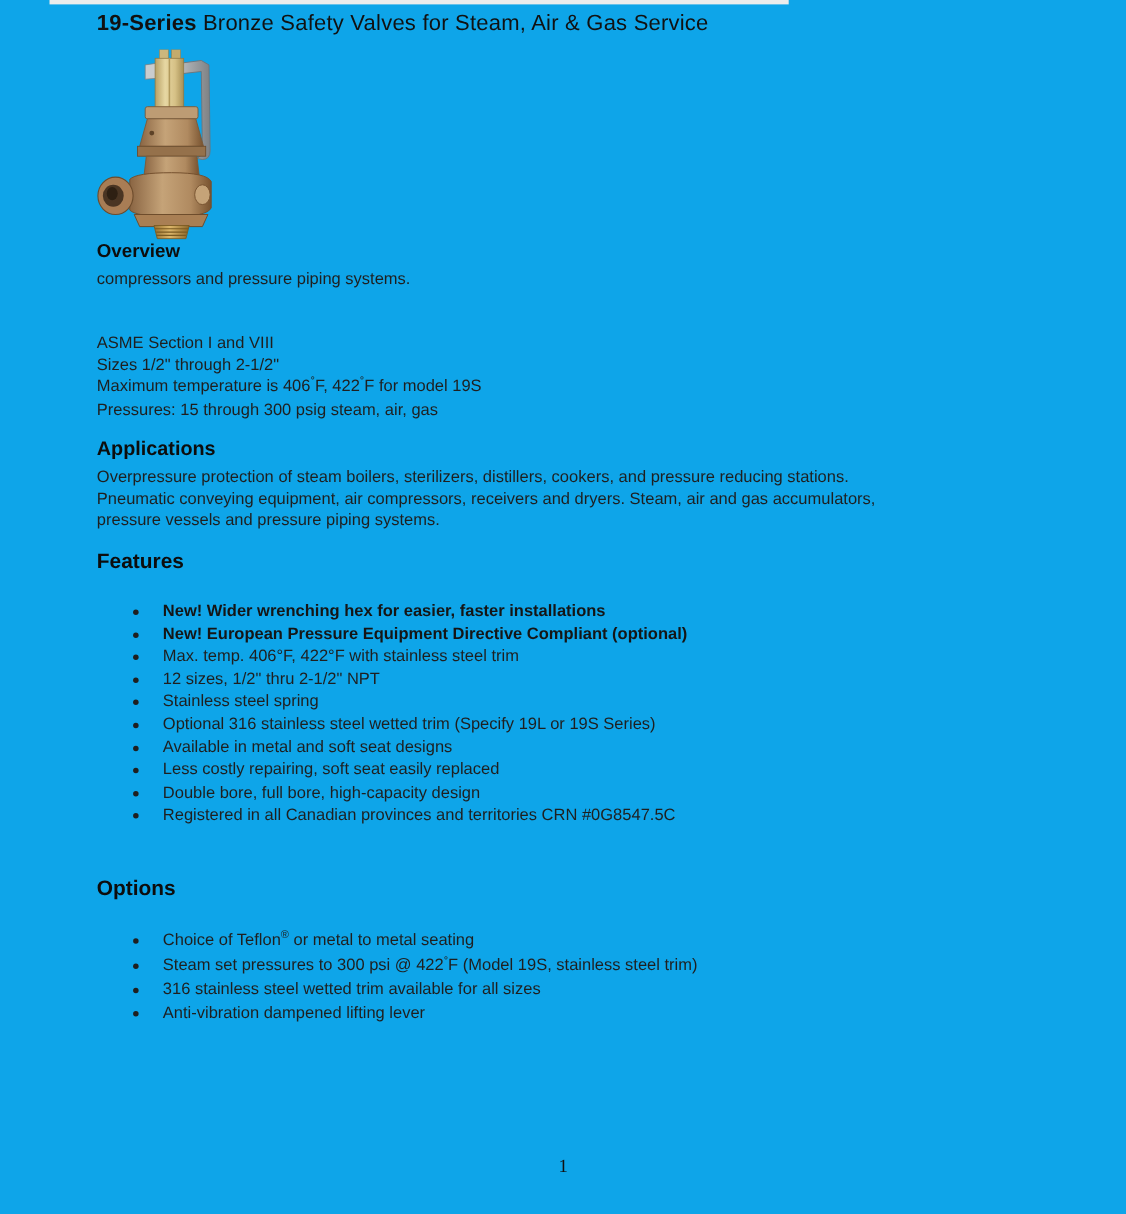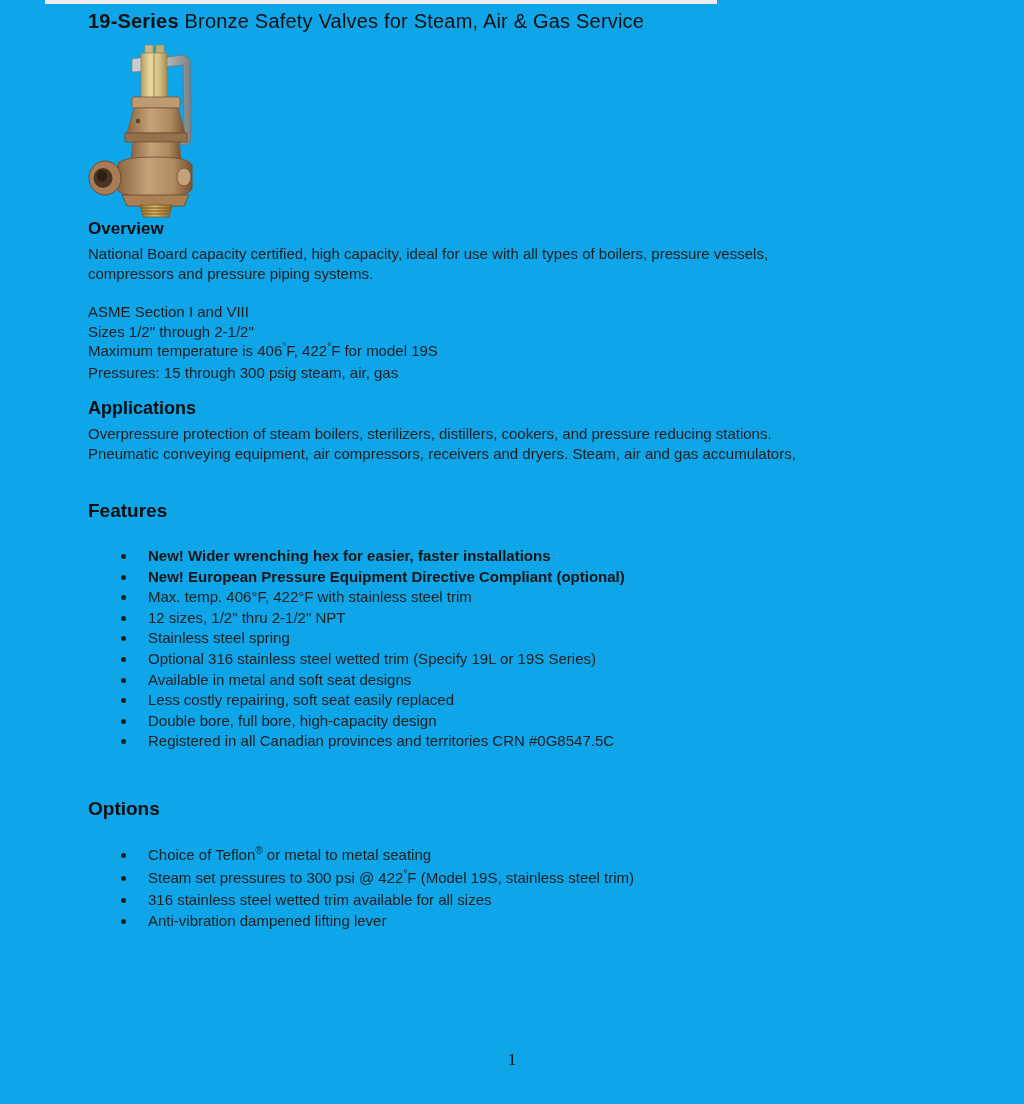"National Board capacity certified, high" div { html: <div>National Board capacity certified, high capacity, ideal for use with all types of boilers, pressure vessels,</div> -> none }
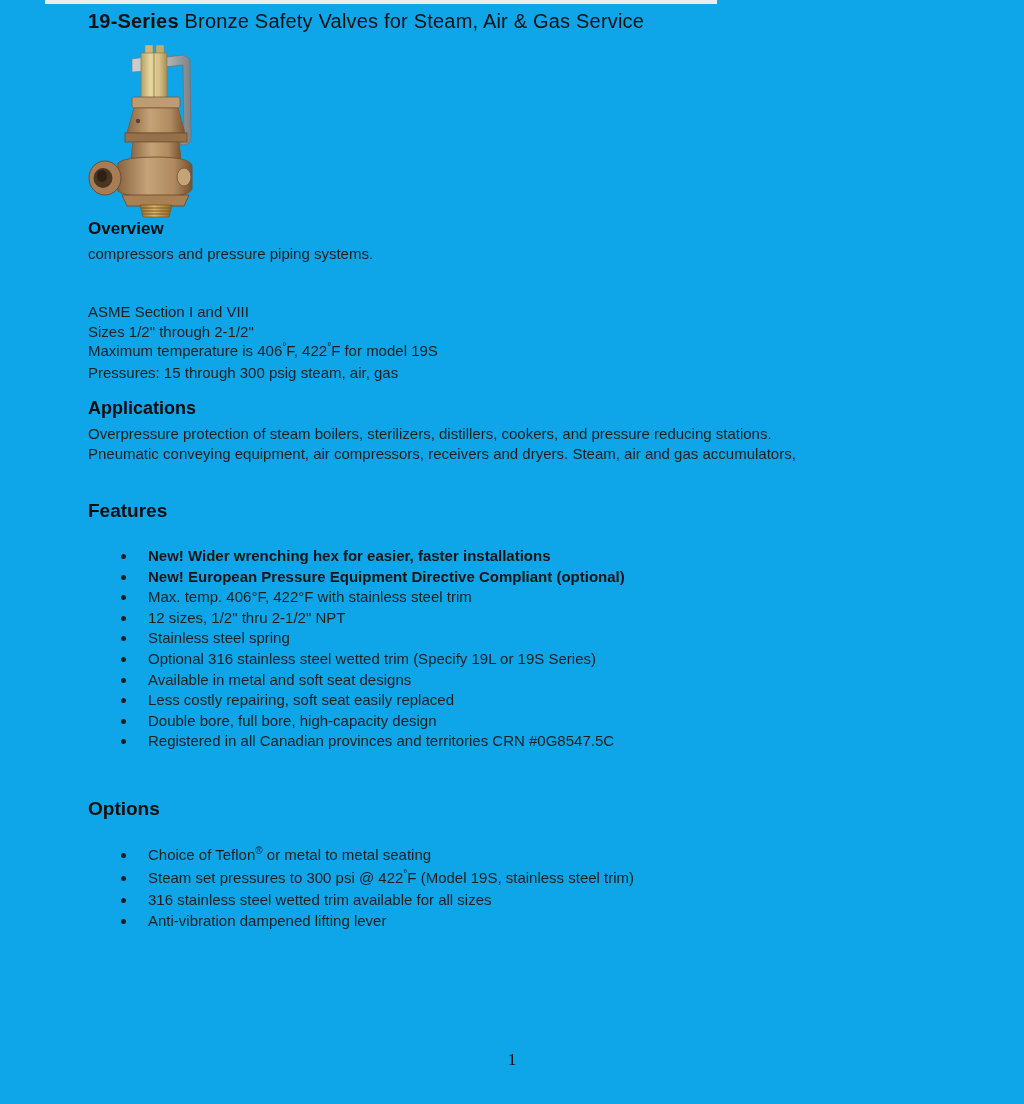"pressure vessels and pressure piping" div { html: none -> <div>pressure vessels and pressure piping systems.</div> }
